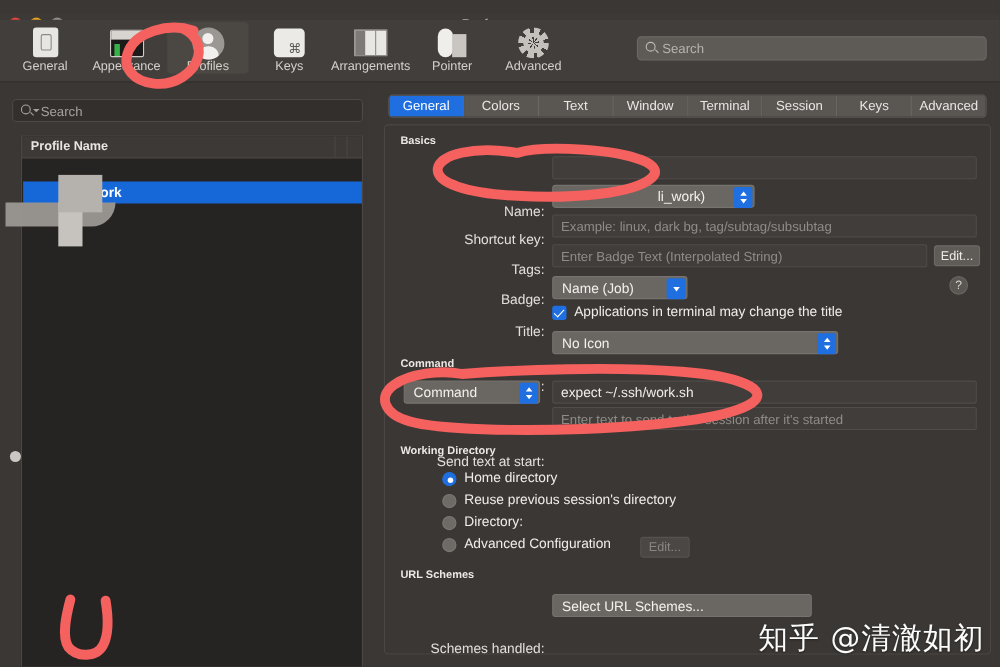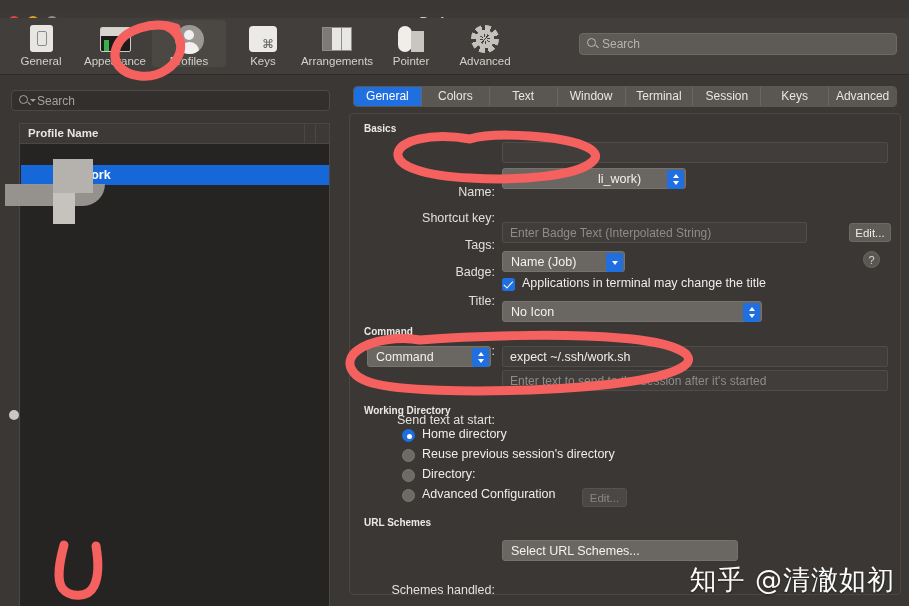"Example: linux, dark bg," div.finput { html: none -> <div> <div>Example: linux, dark bg, tag/subtag/subsubtag</div> </div> }
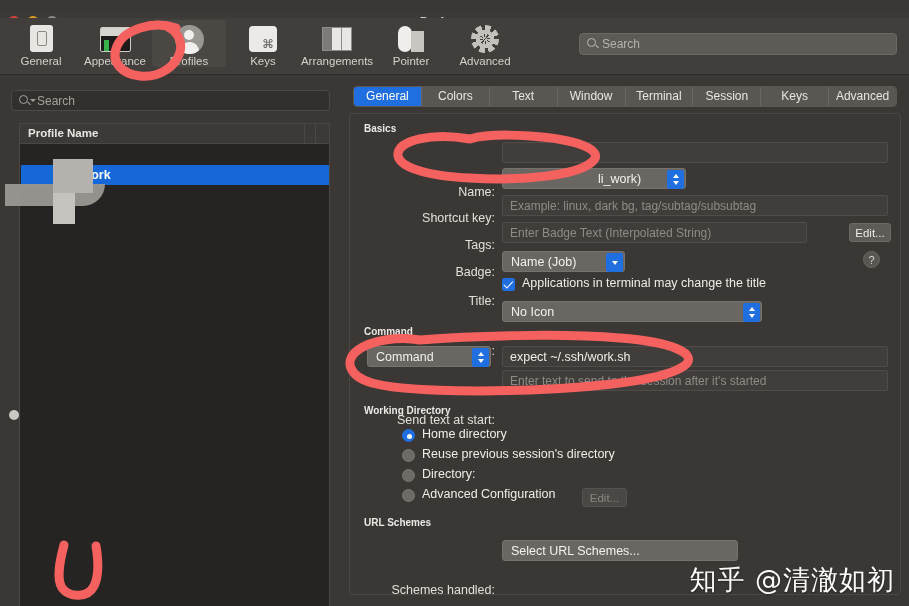"Enter Badge Text (Interpolated String)" div.finput { width: 305px -> 341px }
